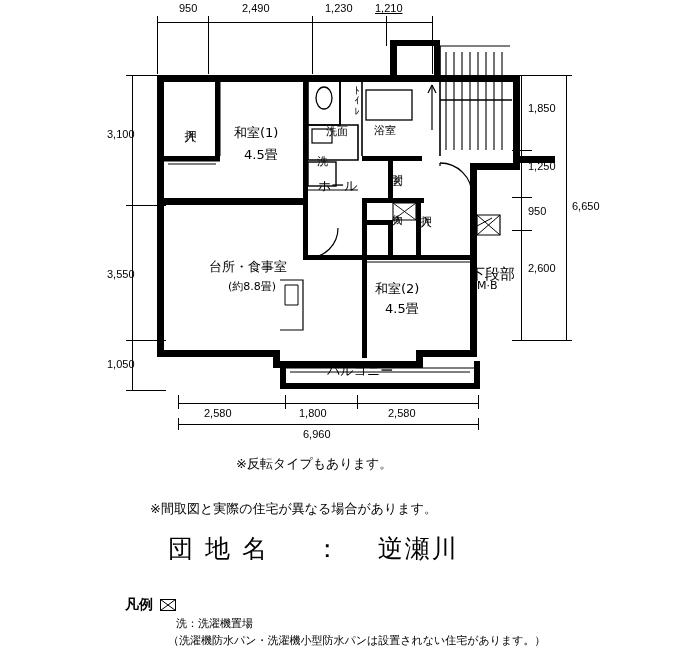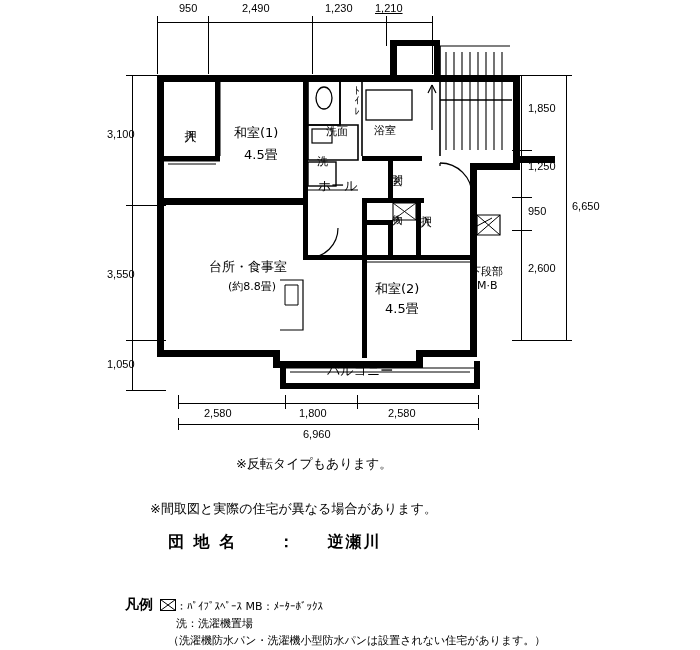"下段部" div.roomlabel { font-size: 11px -> 15px }
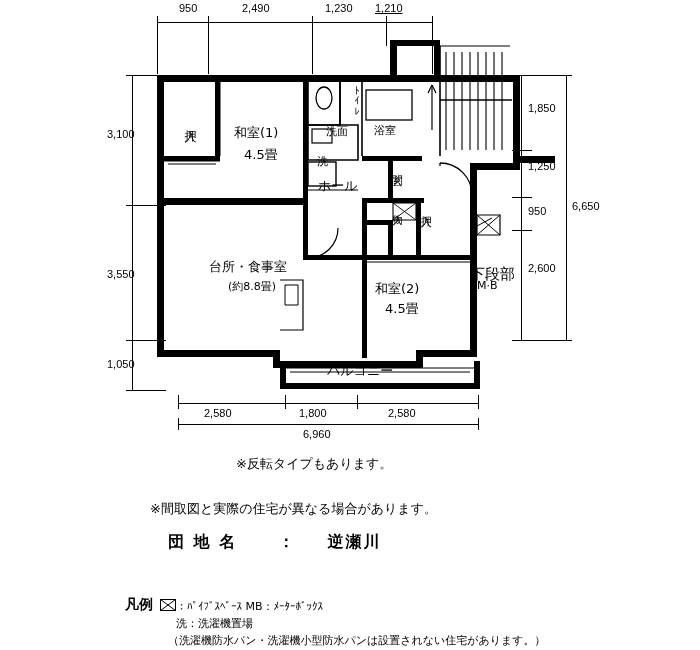"団 地 名 ： 逆瀬川" .bigrow { font-size: 16px -> 25px; font-weight: bold -> normal }
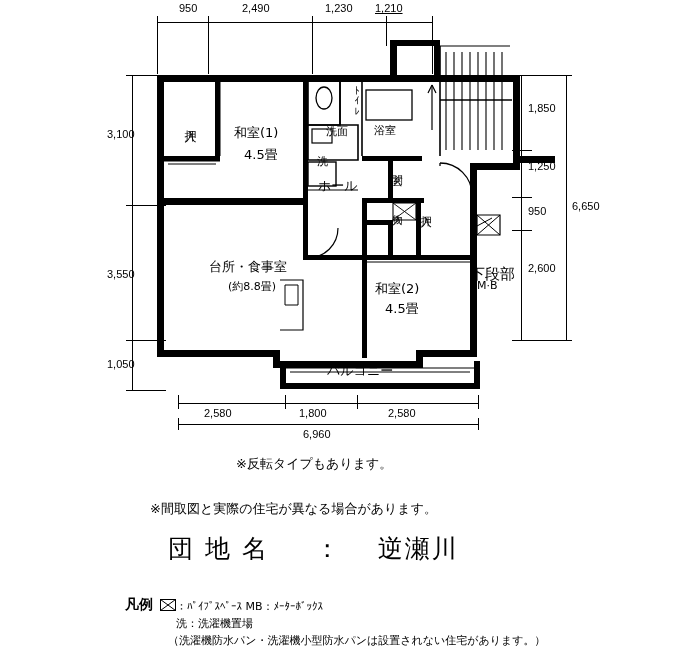"：ﾊﾟｲﾌﾟｽﾍﾟｰｽ MB：ﾒｰﾀｰﾎﾞｯｸｽ" div.legend { html: <div>：ﾊﾟｲﾌﾟｽﾍﾟｰｽ MB：ﾒｰﾀｰﾎﾞｯｸｽ</div> -> none }
